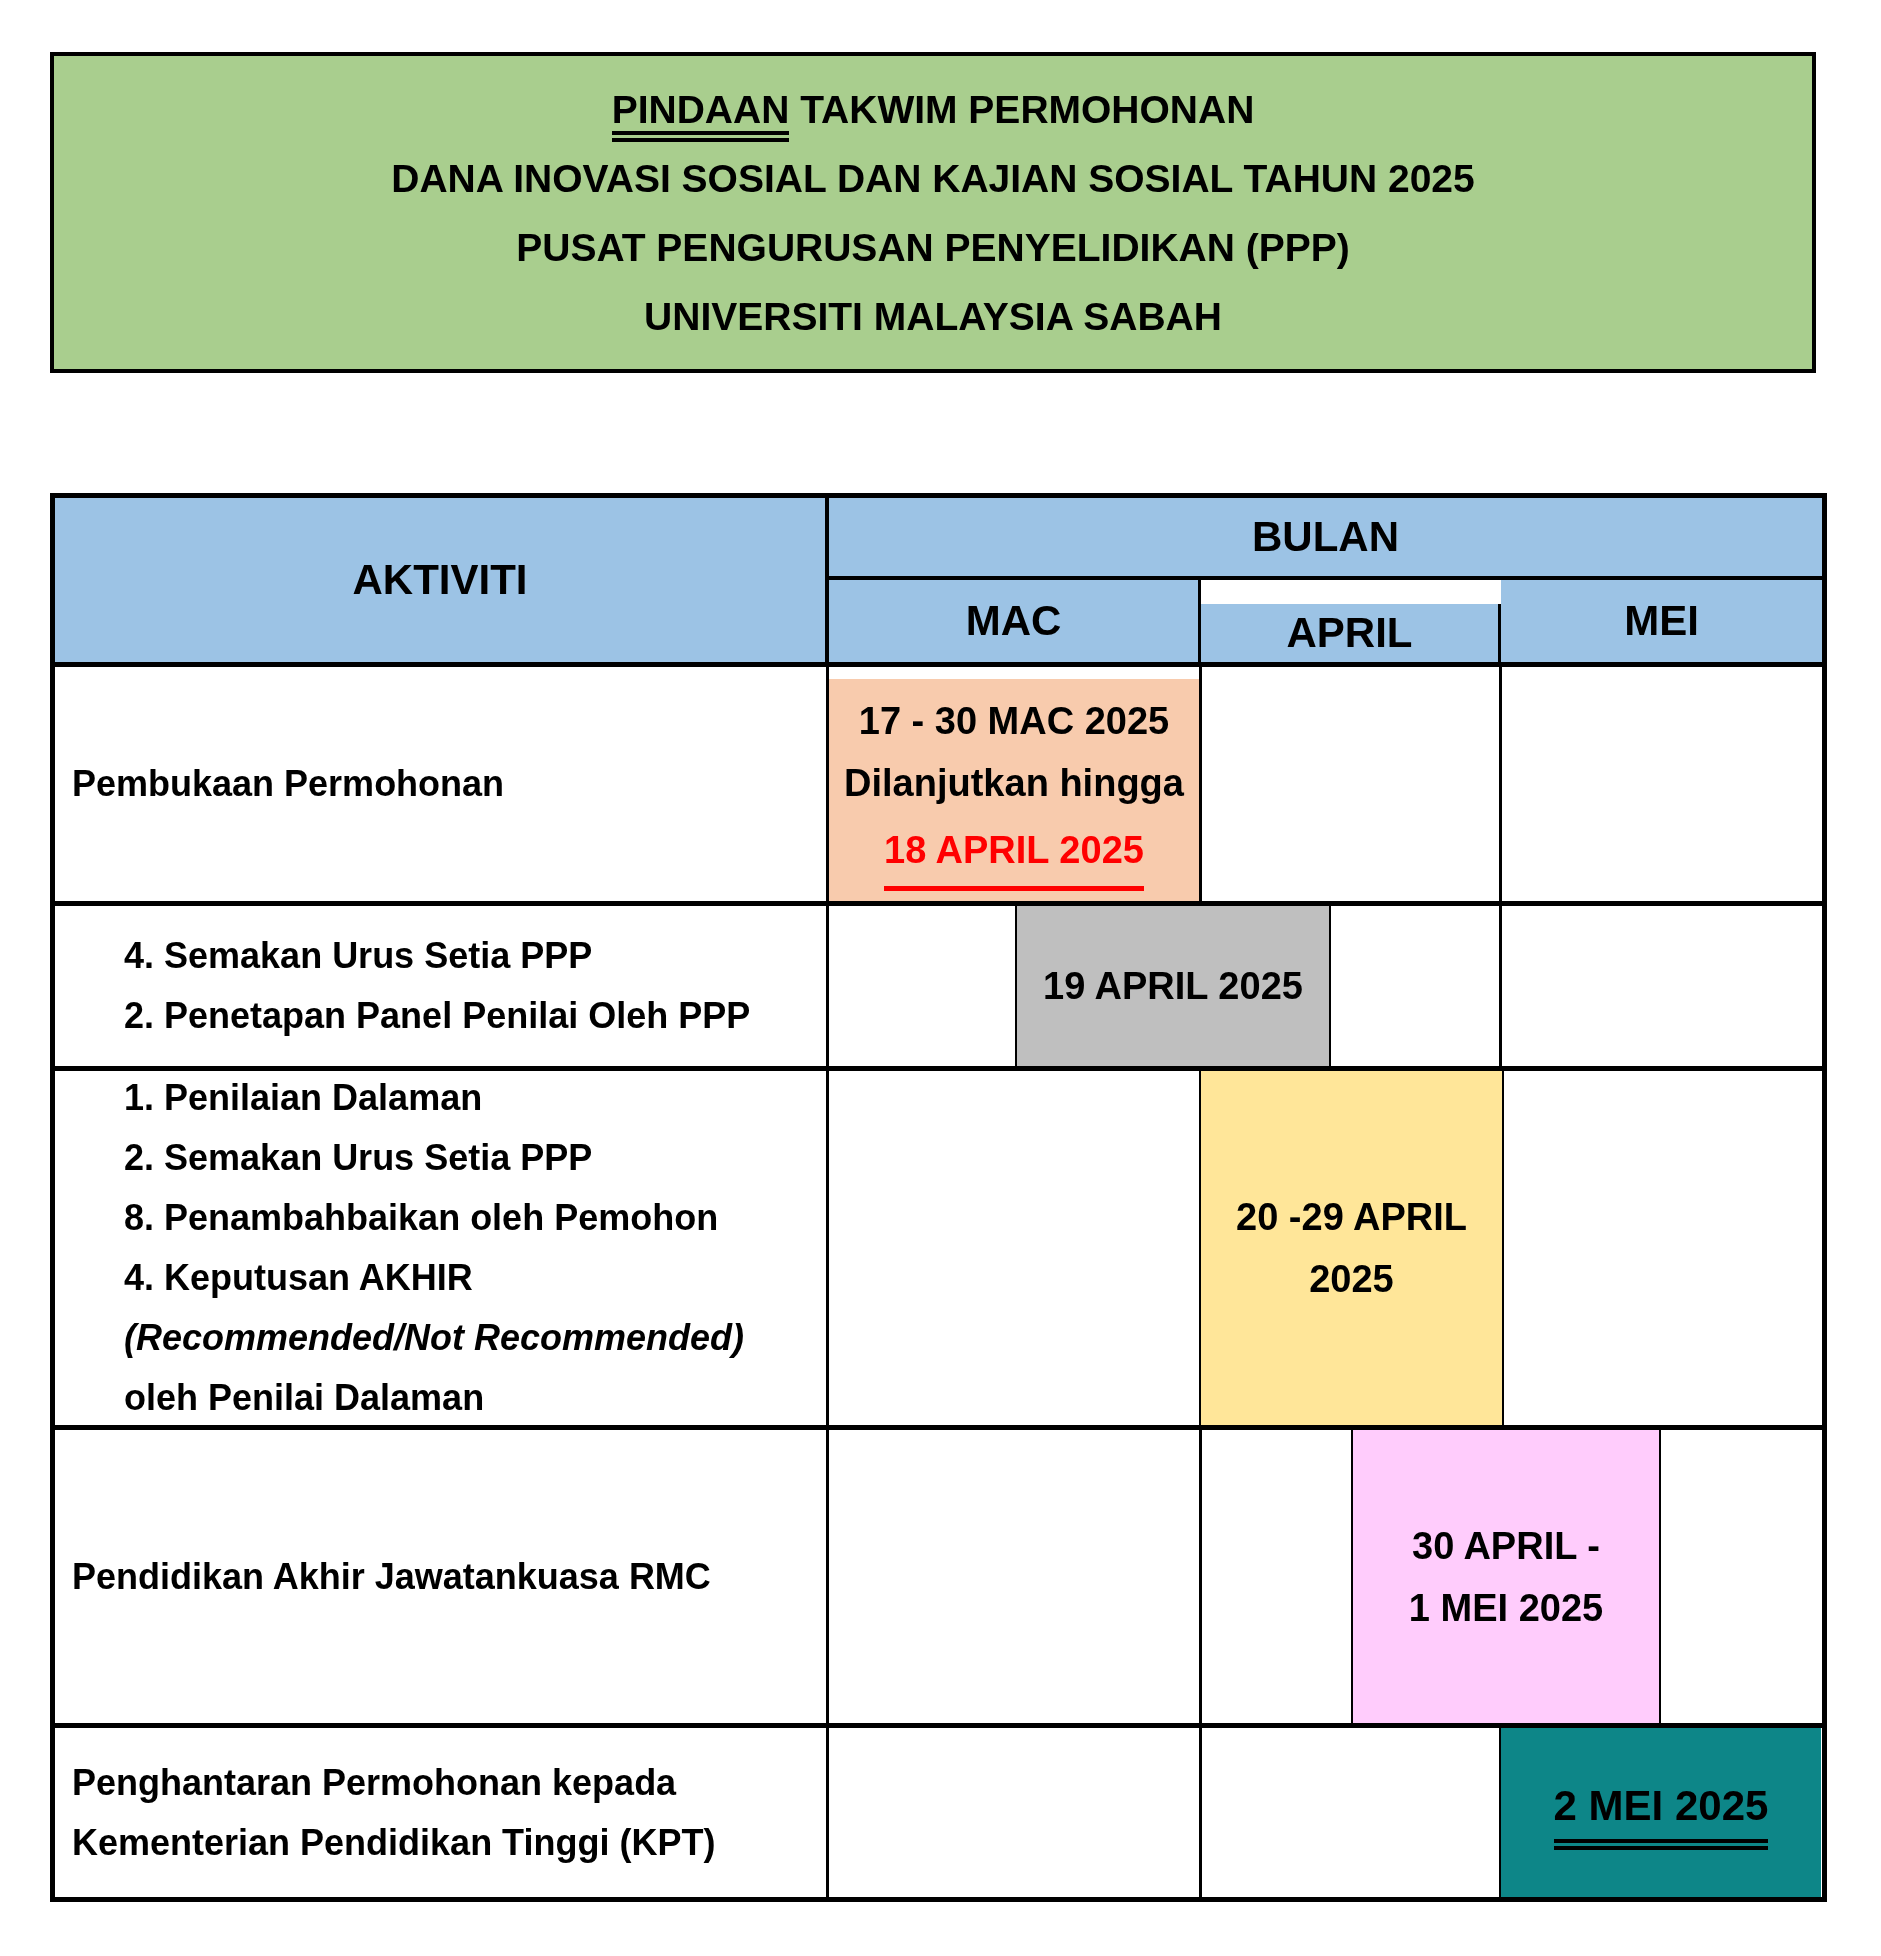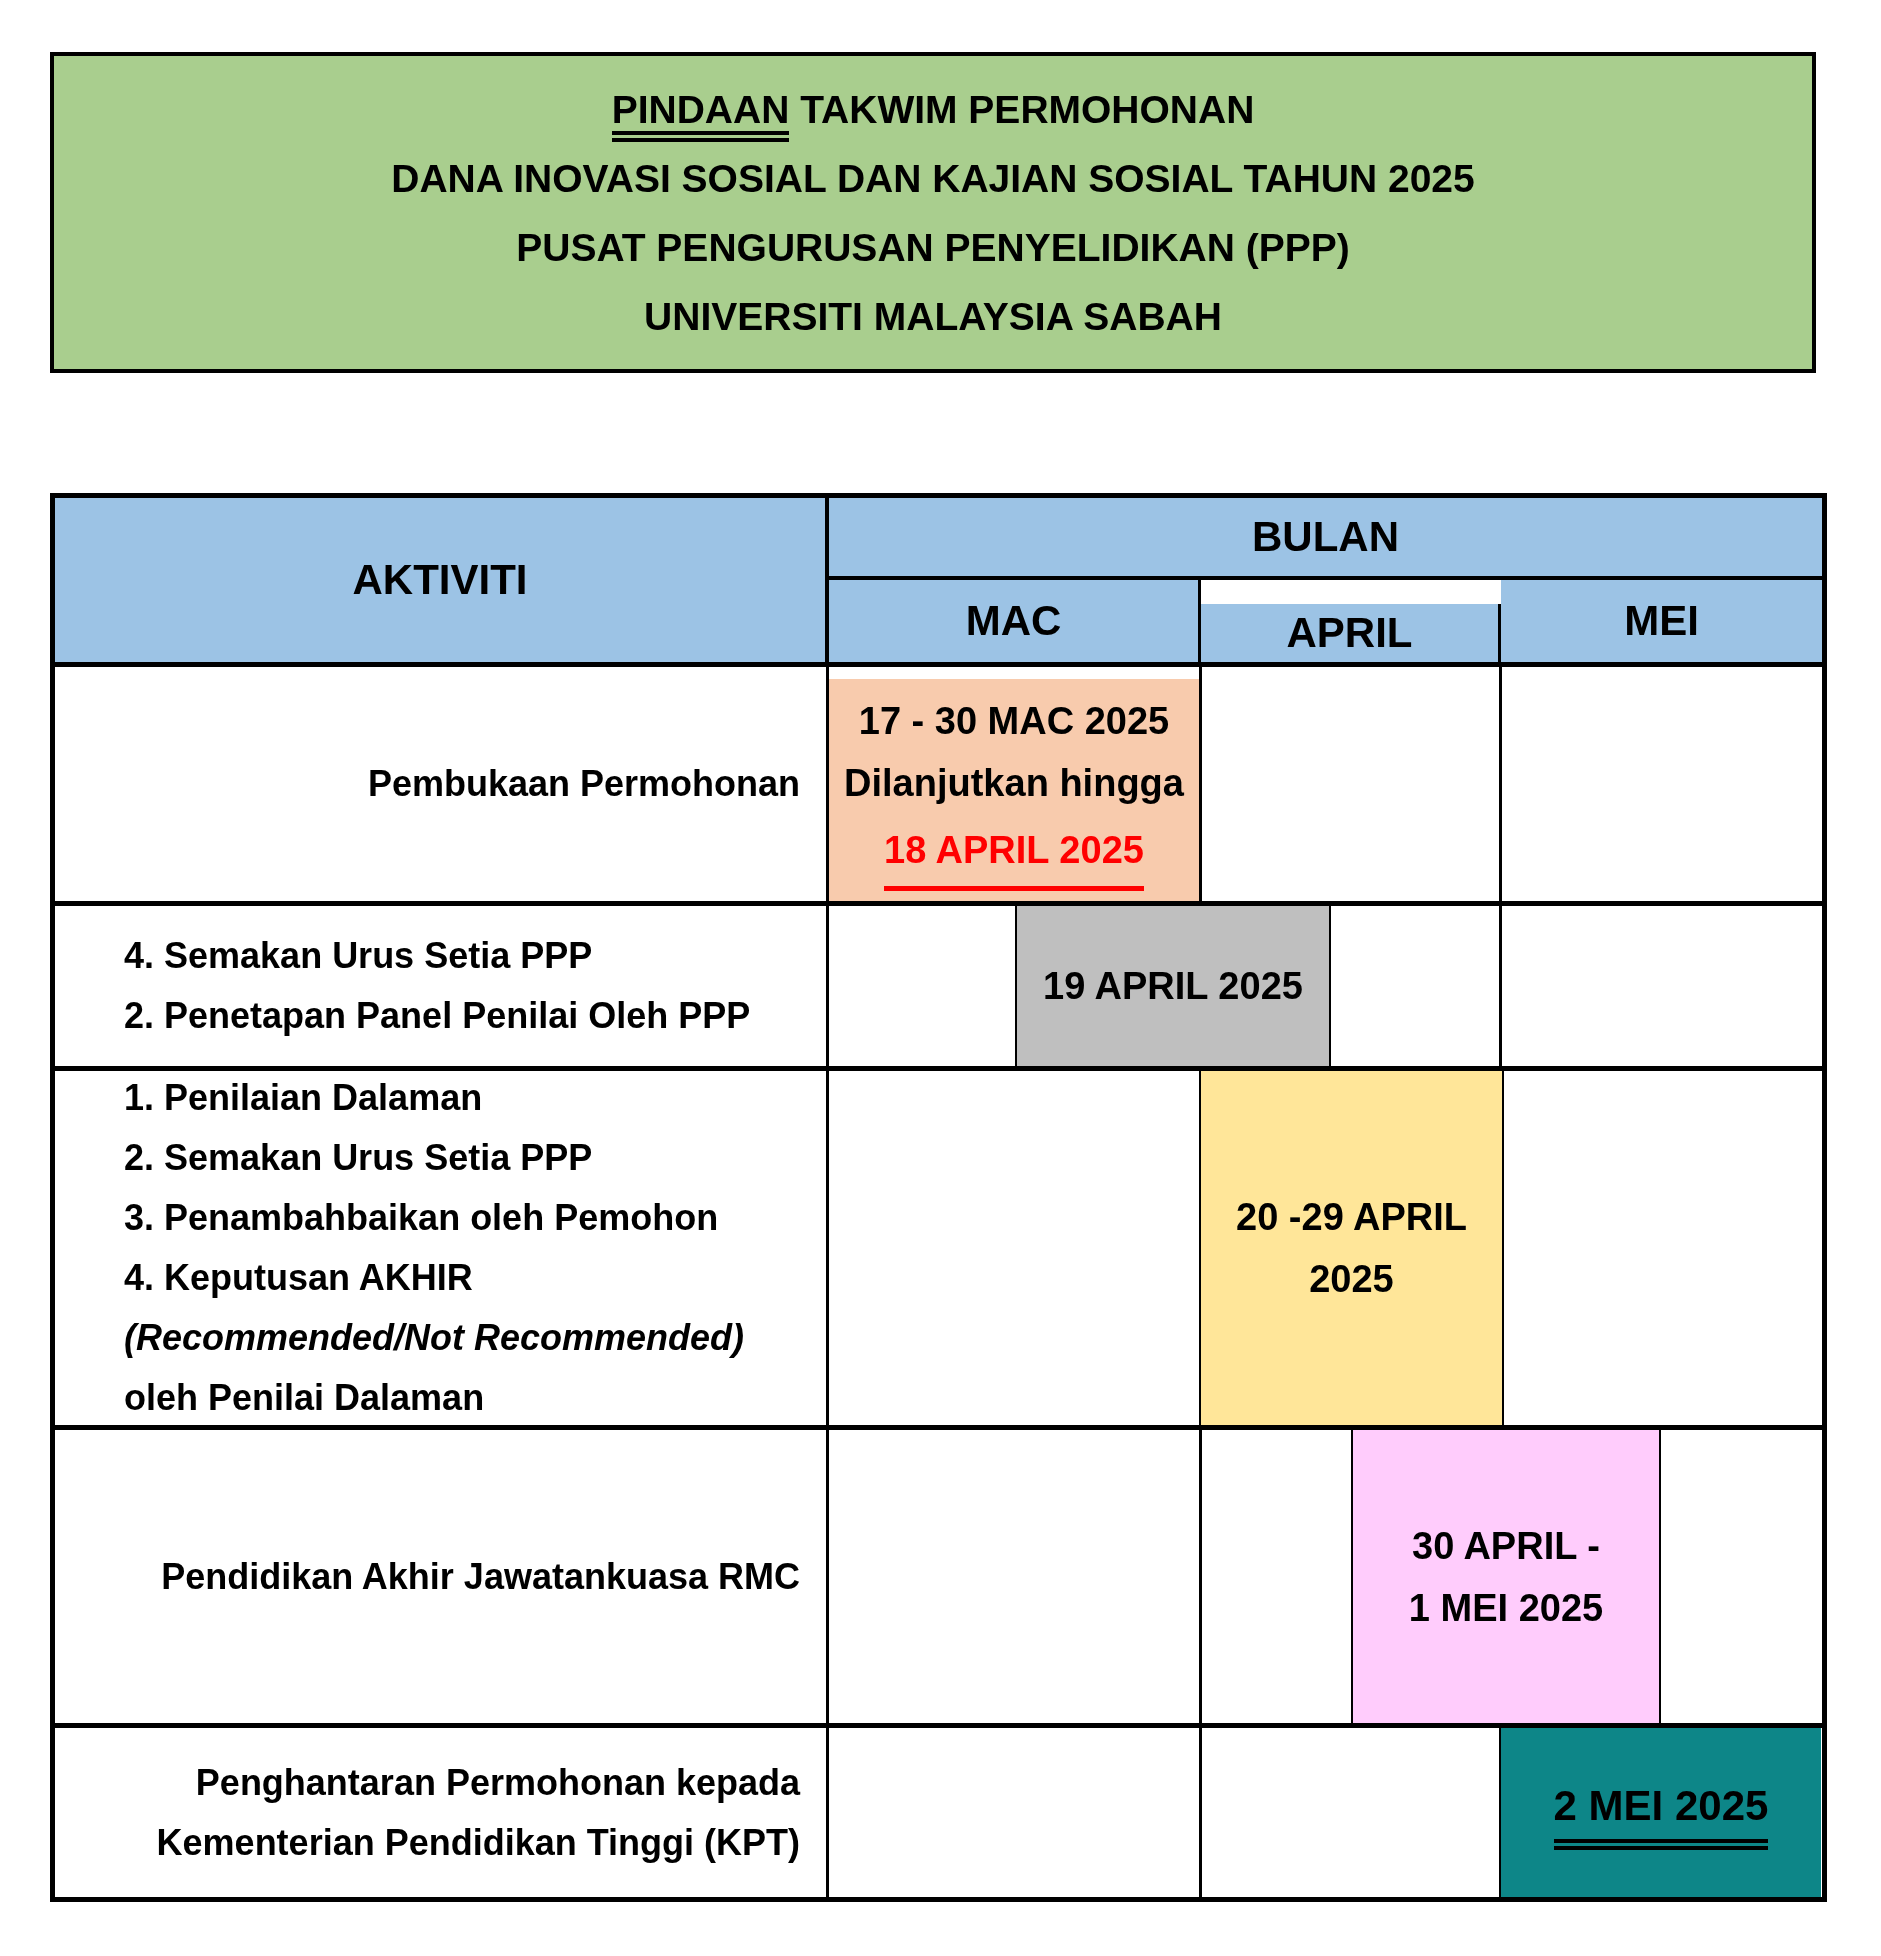"Pembukaan Permohonan" .activity.center { align-items: flex-end -> flex-start; padding: 0 26px -> 0 17px }
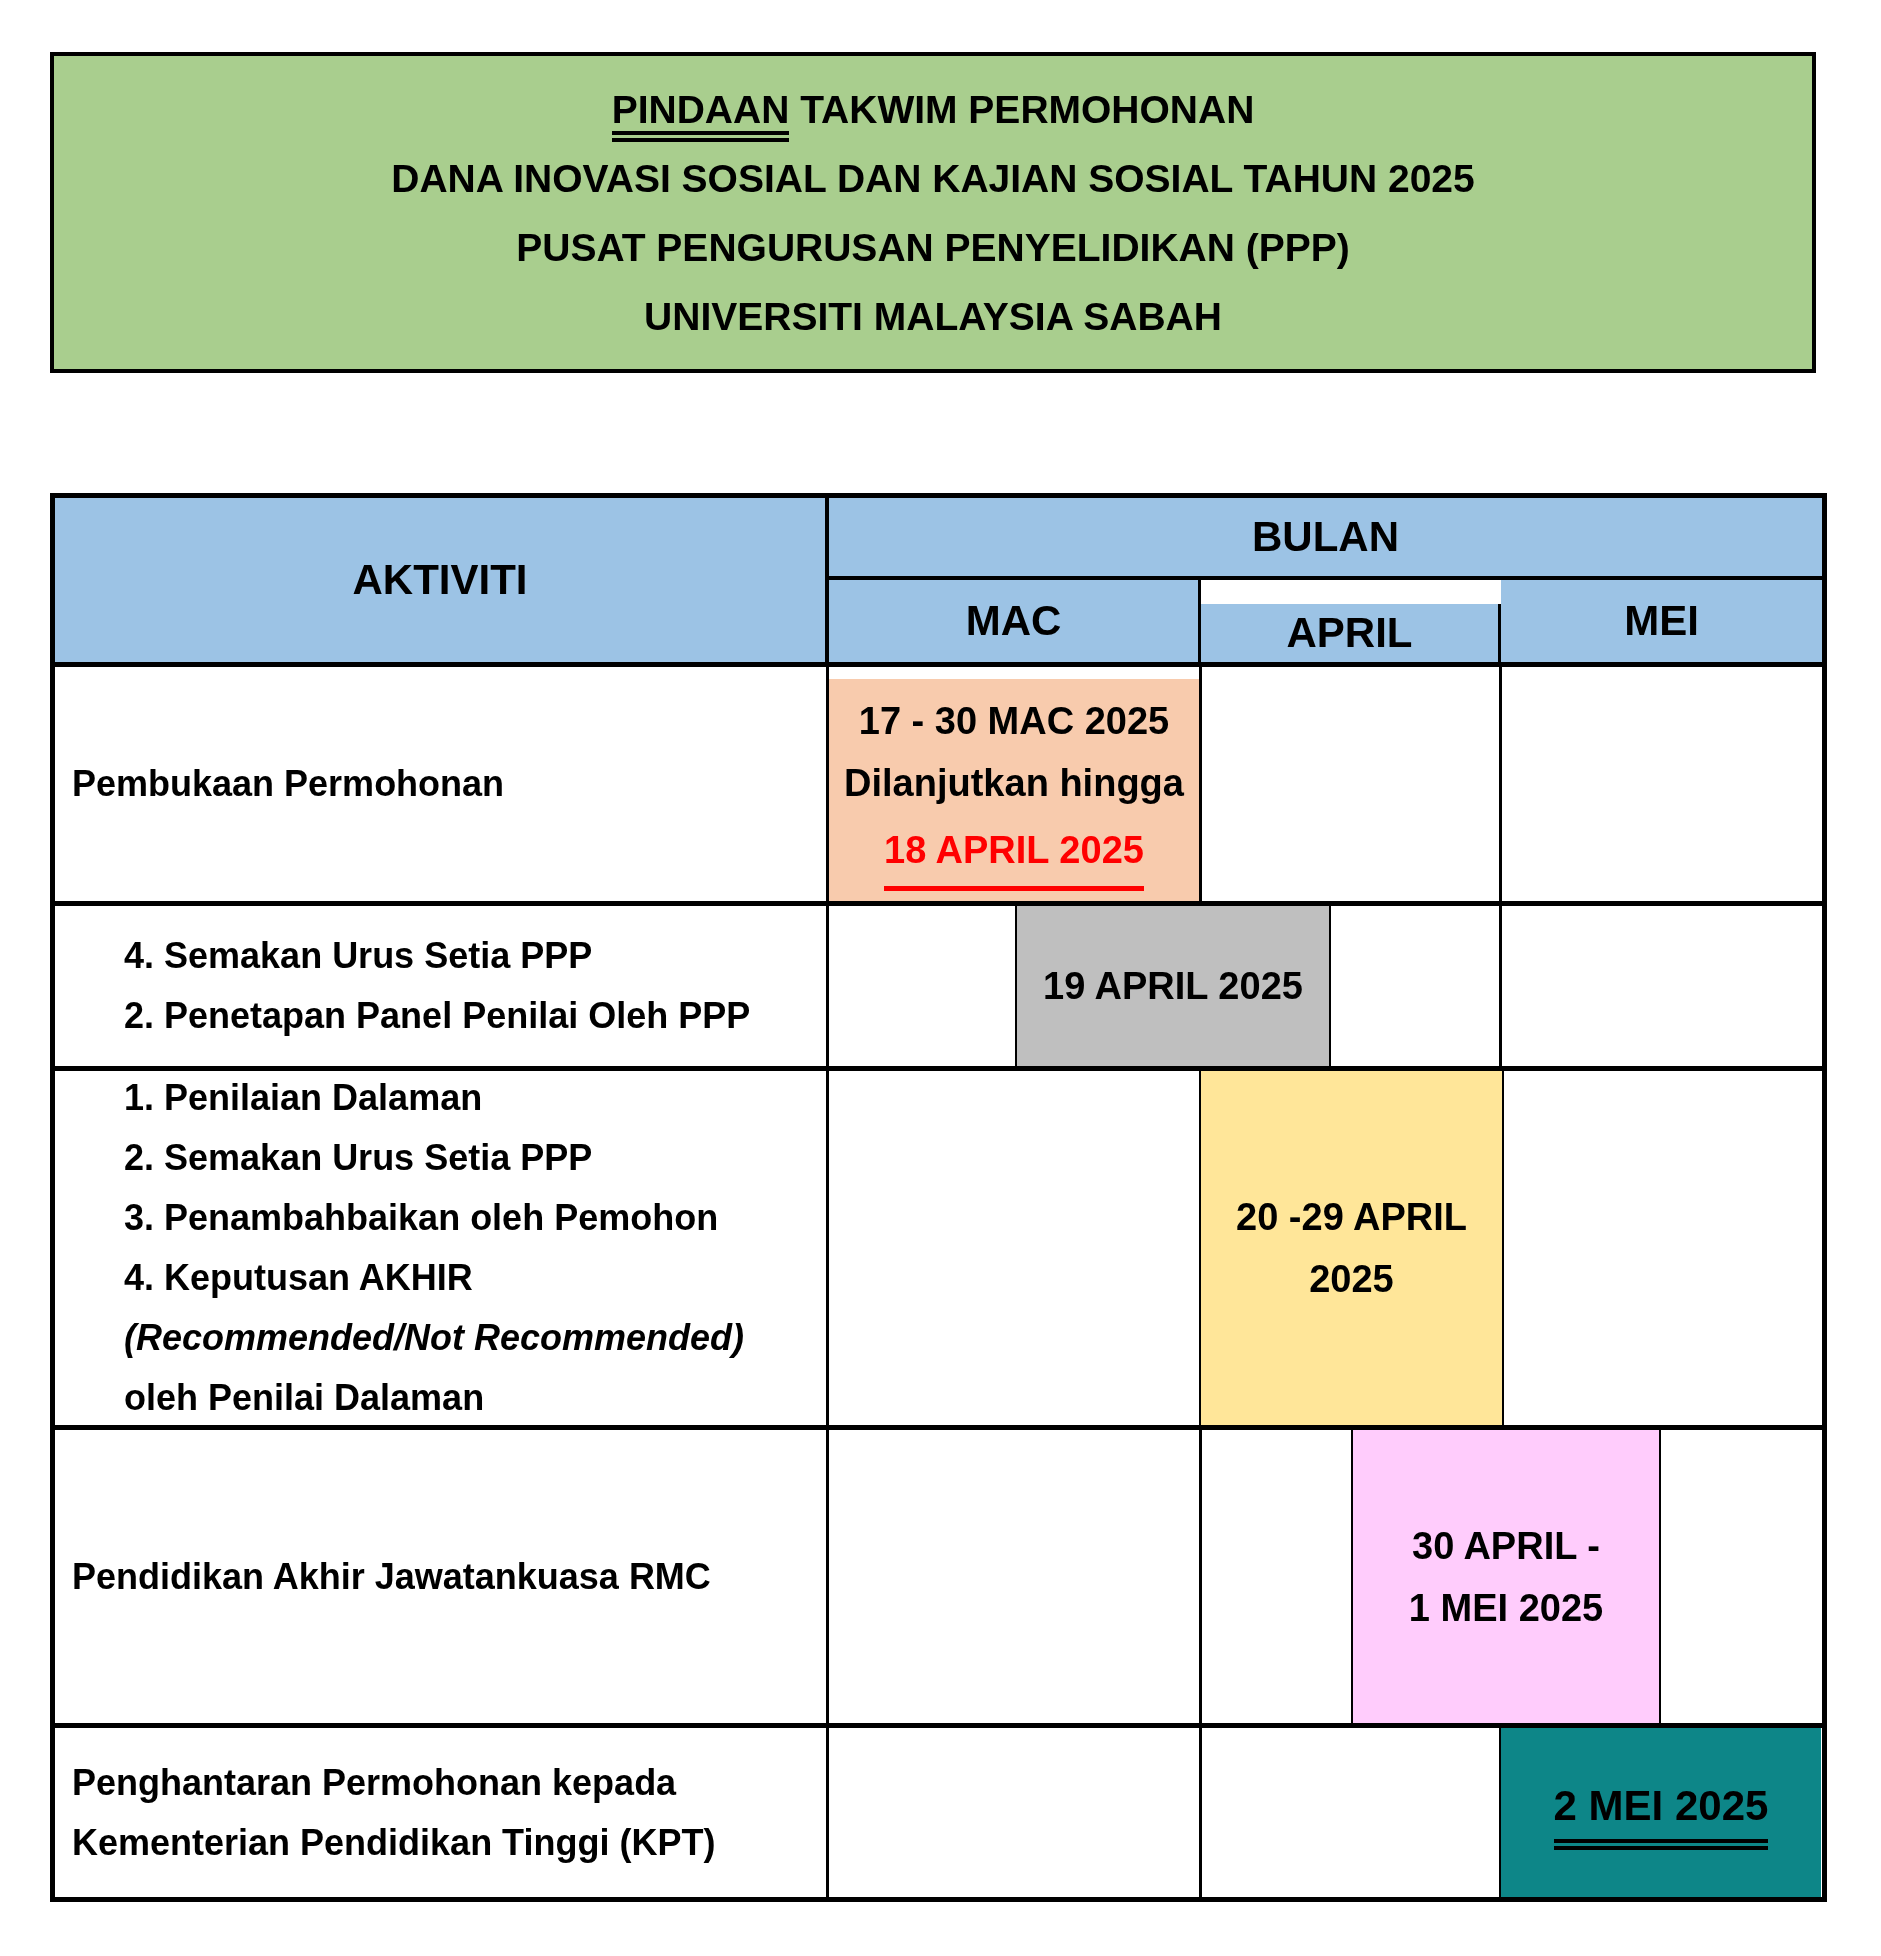"3. Penambahbaikan oleh Pemohon" div { text: 3 -> 8 }
